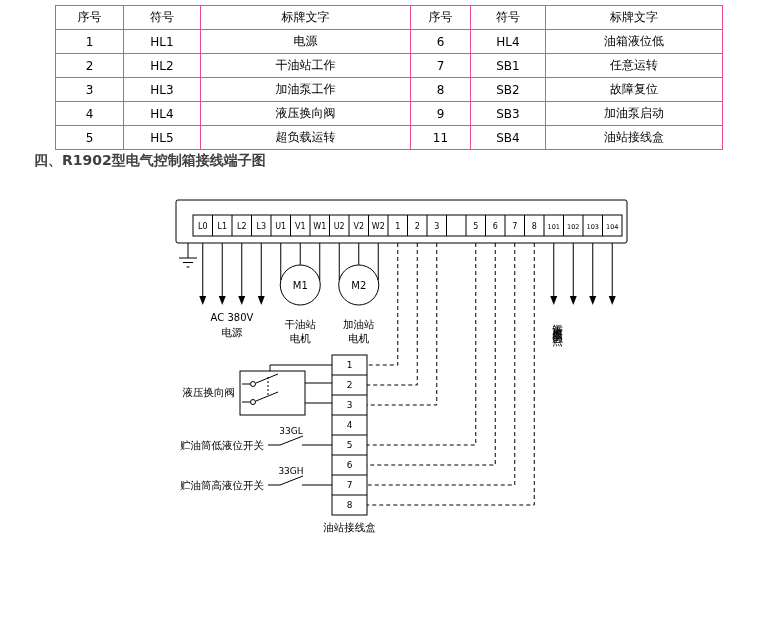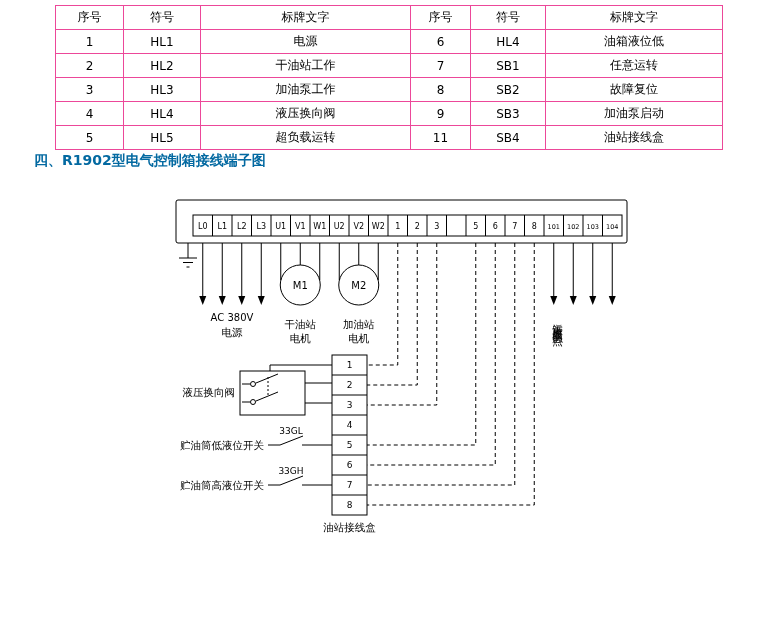"四、R1902型电气控制箱接线端子图" .section-heading { color: #0369a1 -> #404040 }
